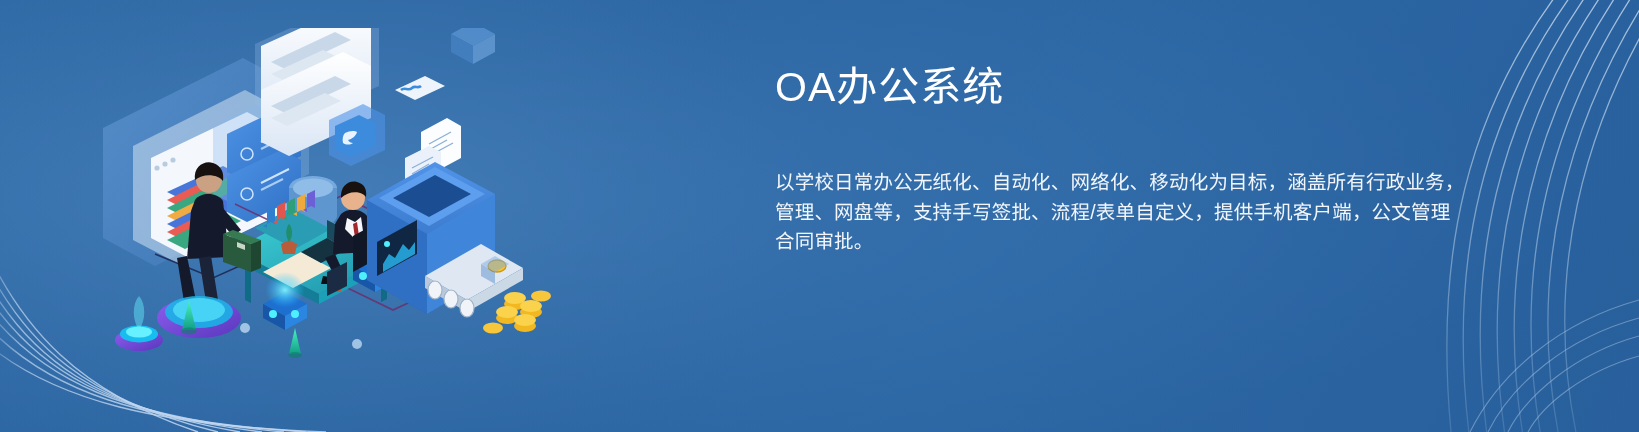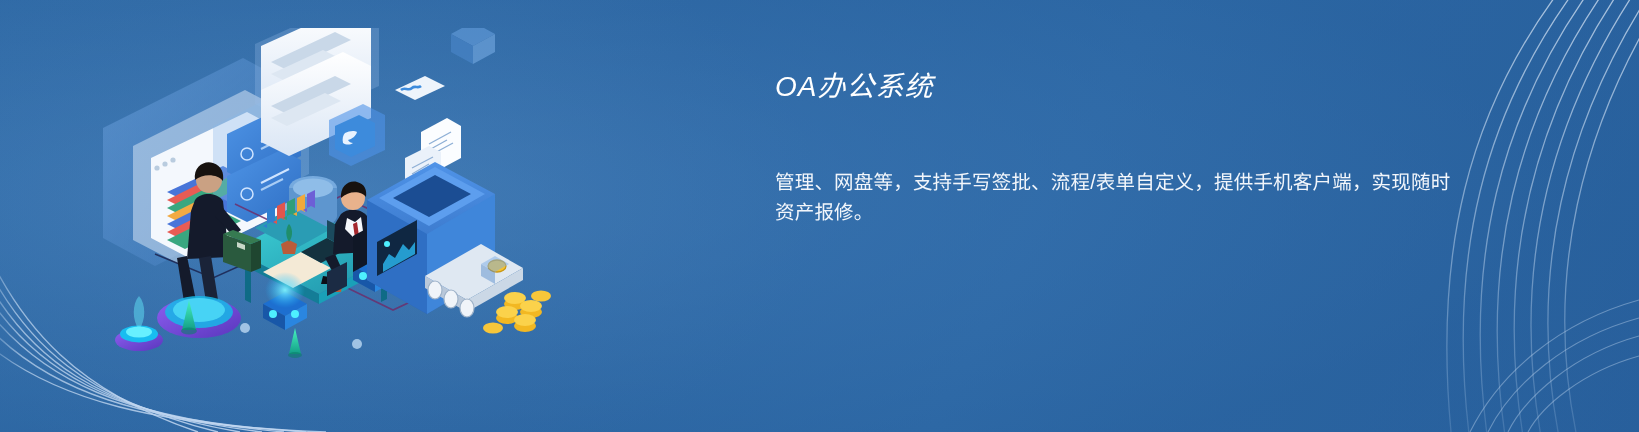"OA办公系统" .title { font-size: 28px -> 41px; font-style: italic -> none }
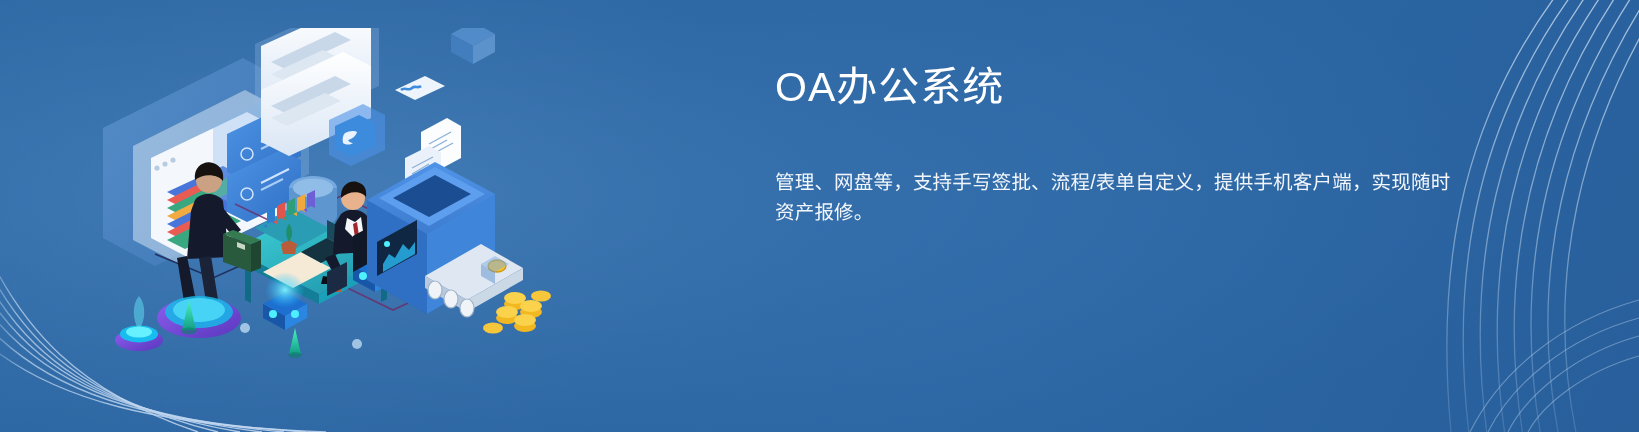"以学校日常办公无纸化、自动化、网络化、移动化为目标，涵盖所有行政业务，" span.ln { html: none -> <span>以学校日常办公无纸化、自动化、网络化、移动化为目标，涵盖所有行政业务，</span> }
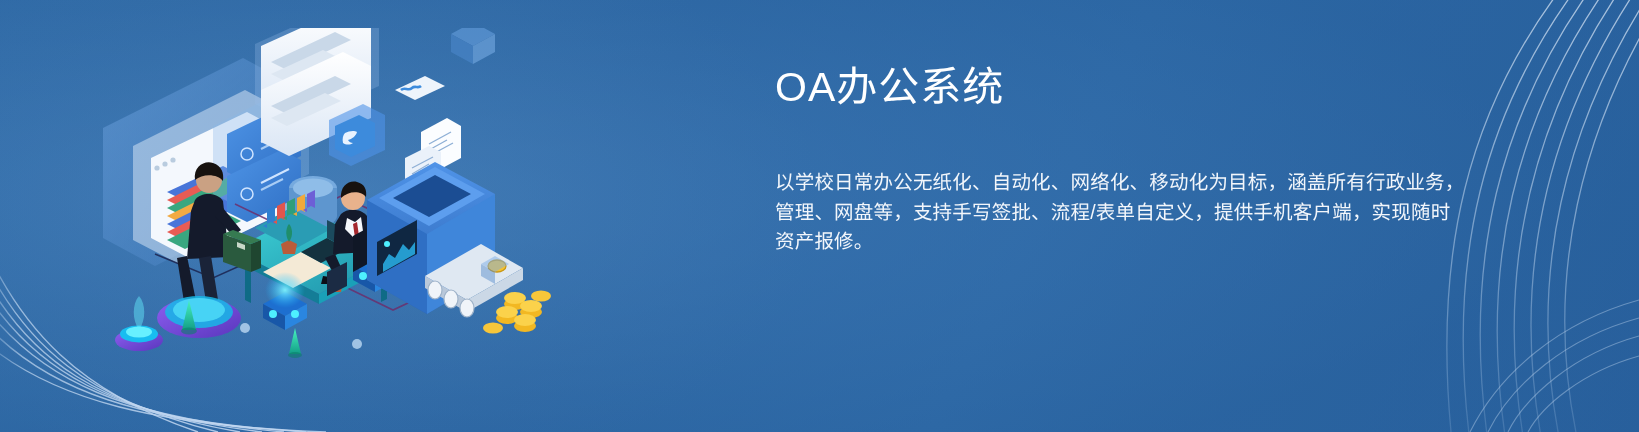"管理、网盘等，支持手写签批、流程/表单自定义，提供手机客户端，实现随时" span.ln { text: 实现随时 -> 公文管理 }
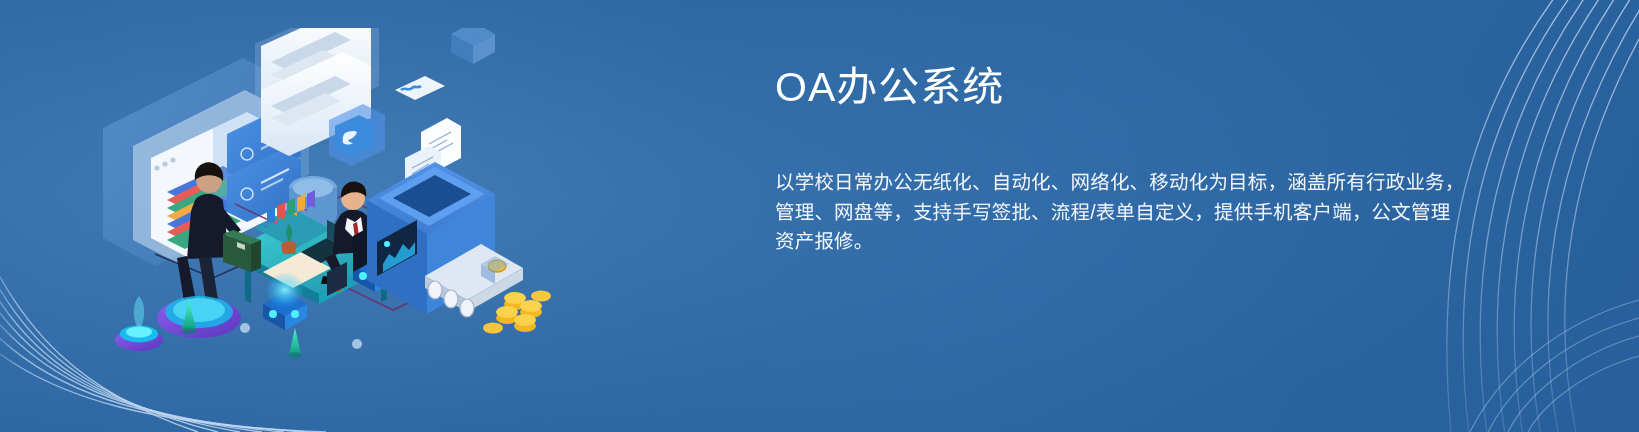"资产报修。" span.ln { text: 资产报修 -> 合同审批 }
